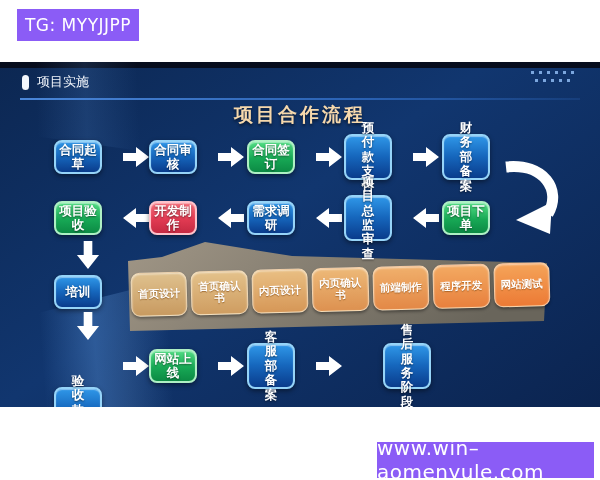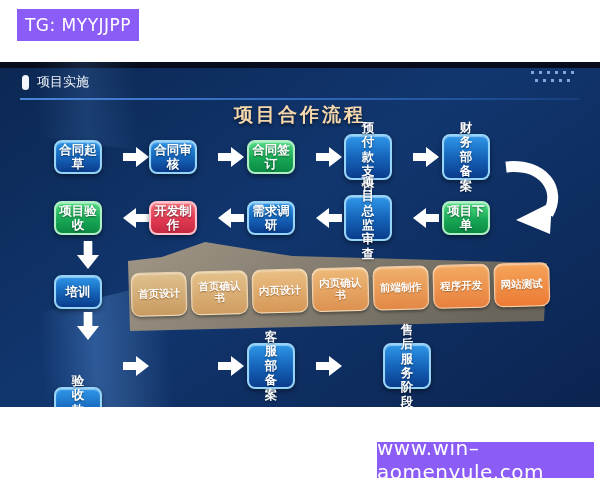"网站上线" div.node { html: none -> <div>网站上线</div> }
